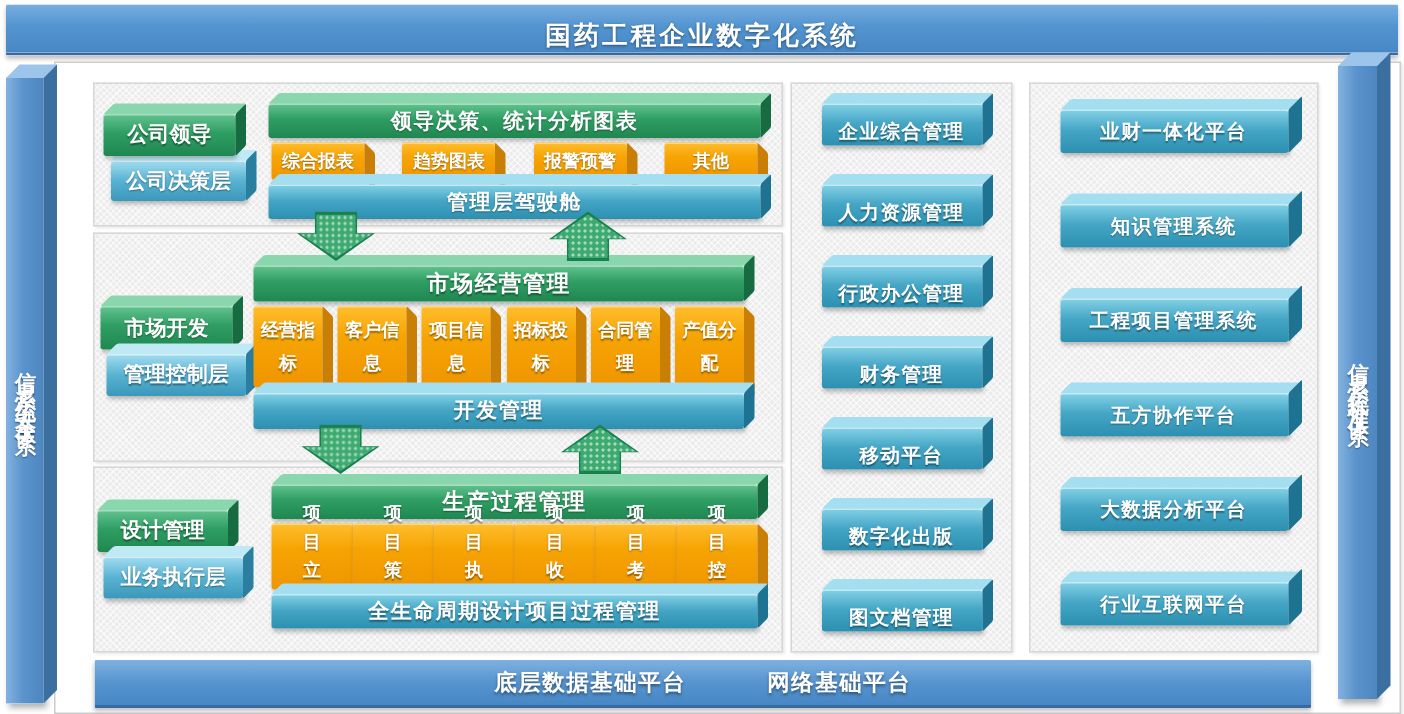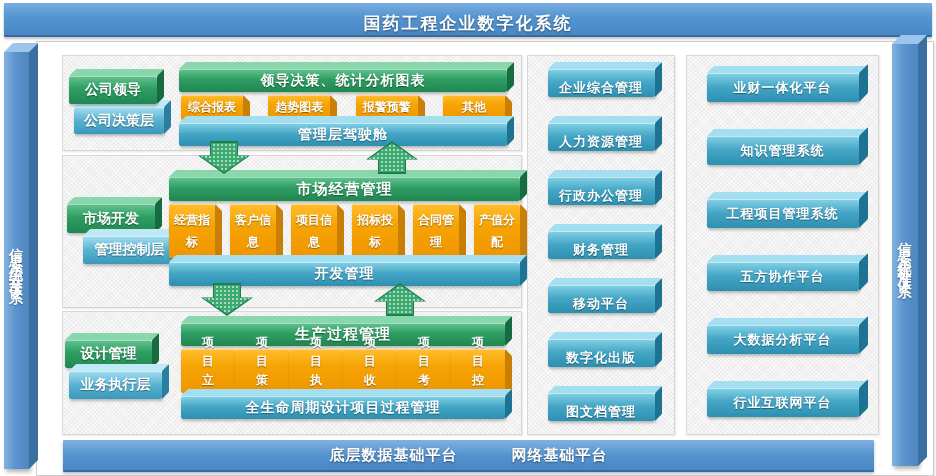"市场经营管理" .sec2 .flow { right: 1px -> 25px }
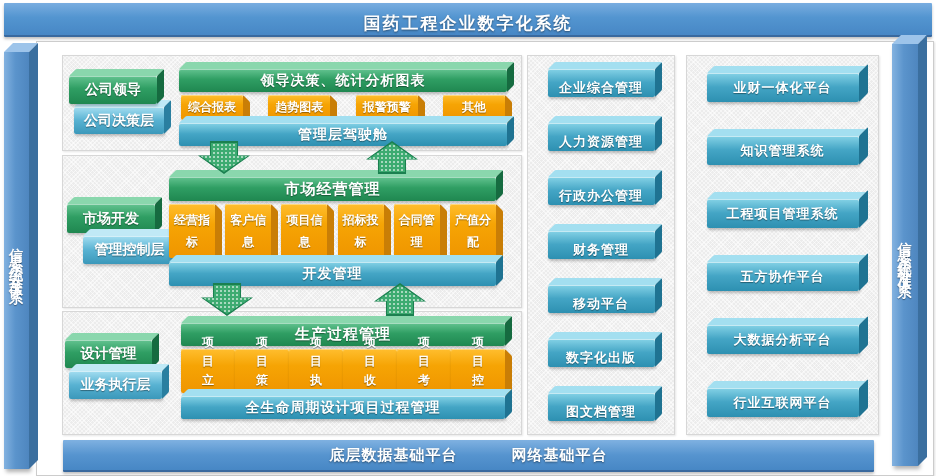"管理控制层" .sec2 .role-b { left: 20px -> 8px }
